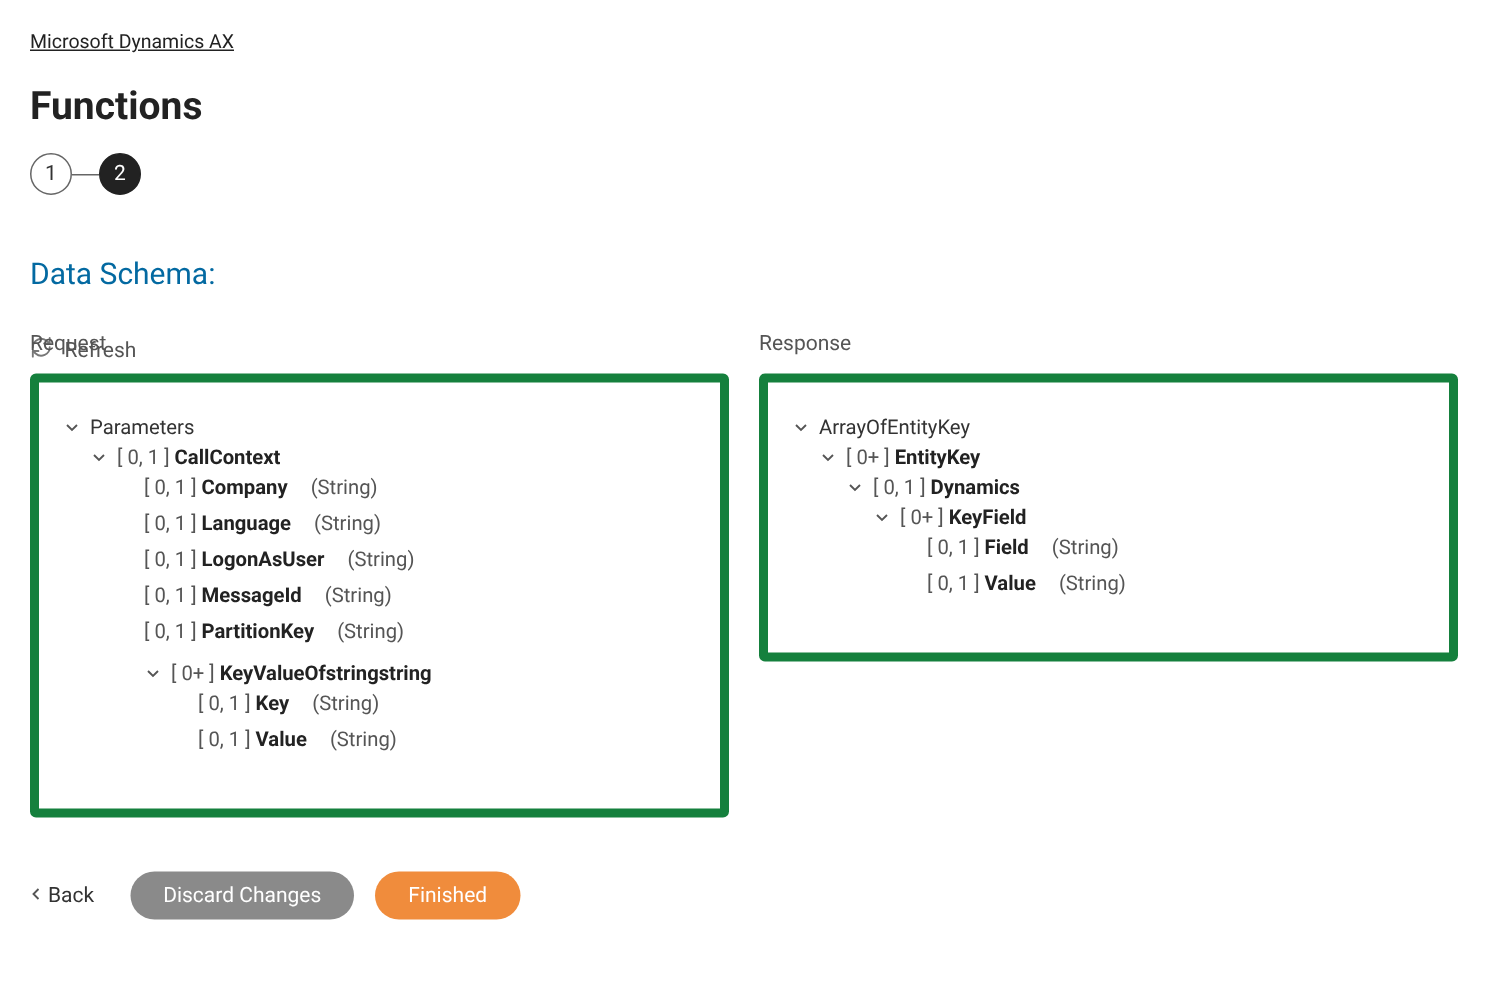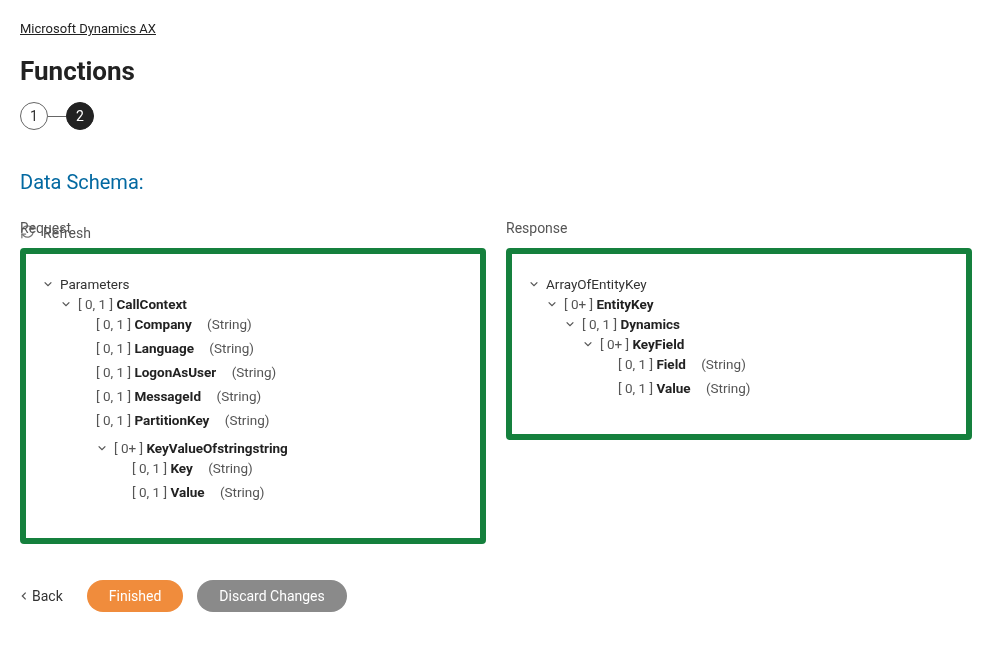"Finished" button.btn { order: before "Discard Changes" -> after "Discard Changes" }
